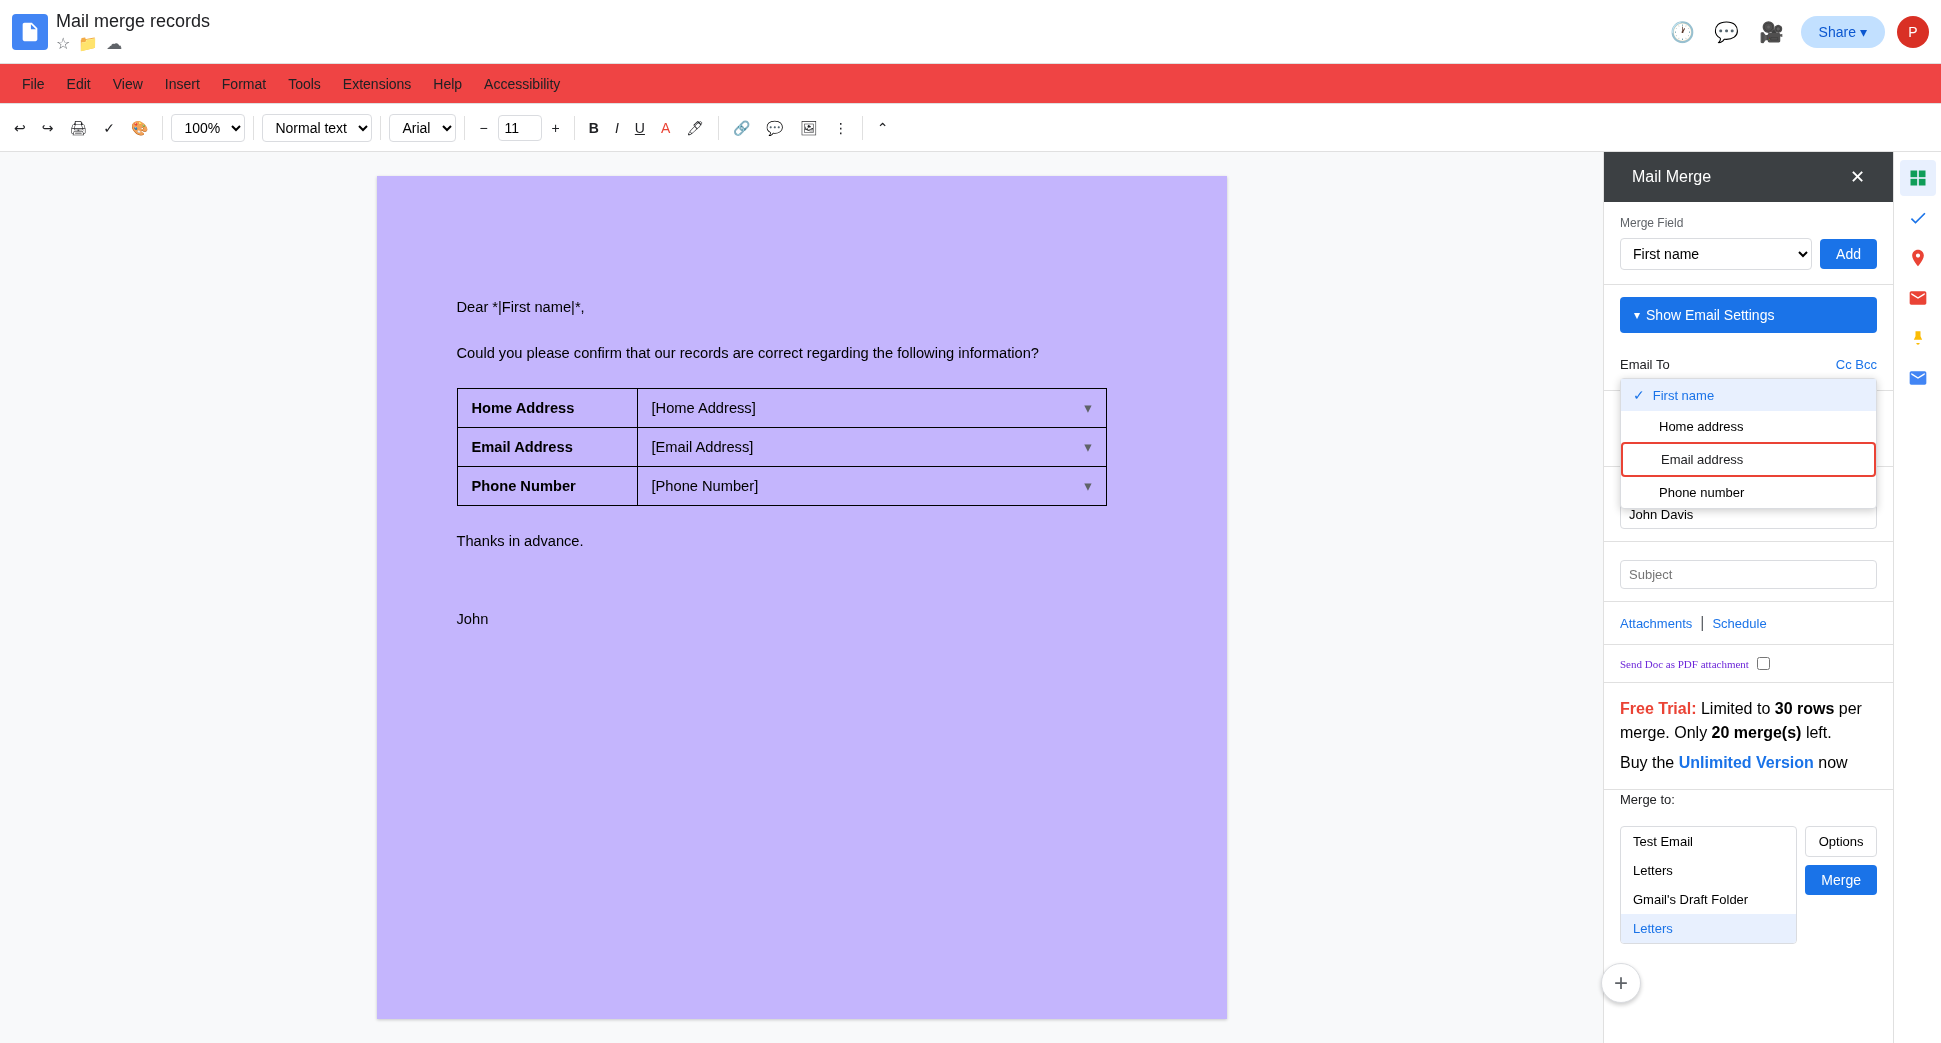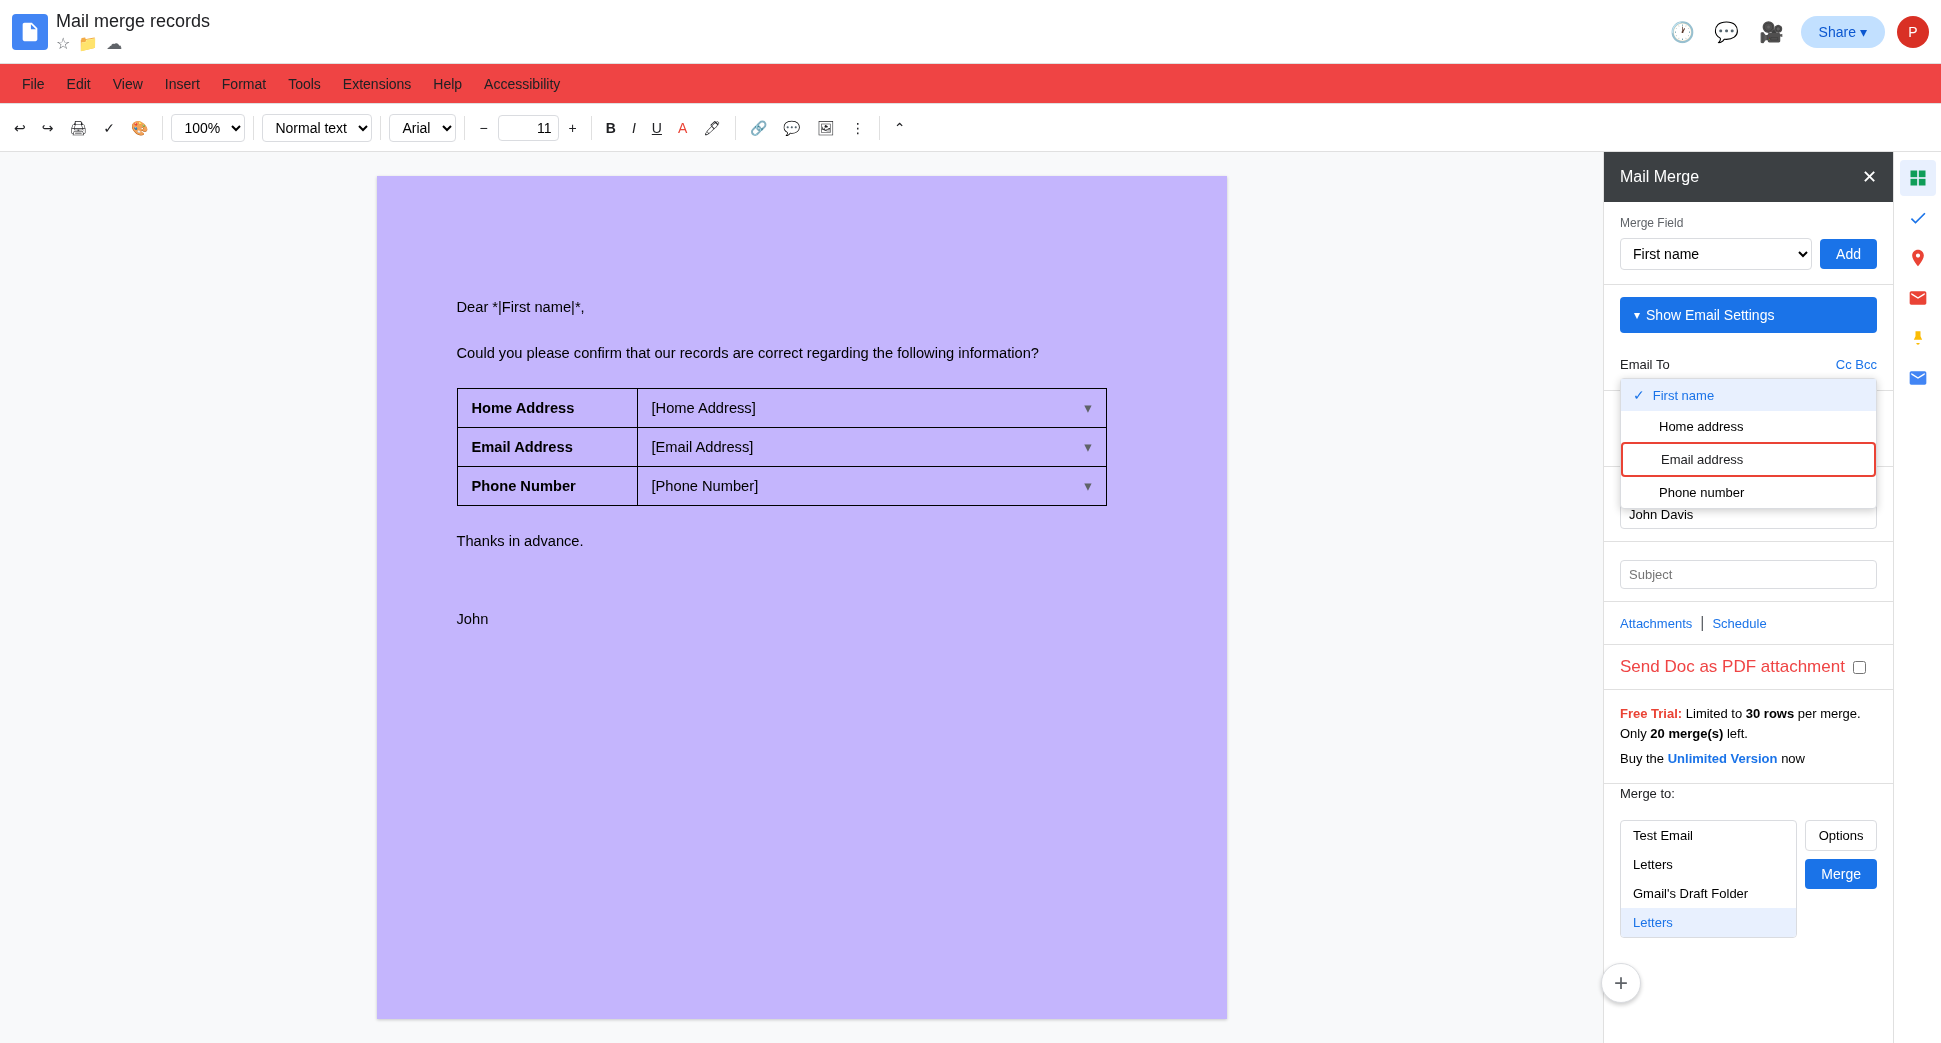"11" .toolbar-number { text-align: right -> left; width: 61px -> 44px }
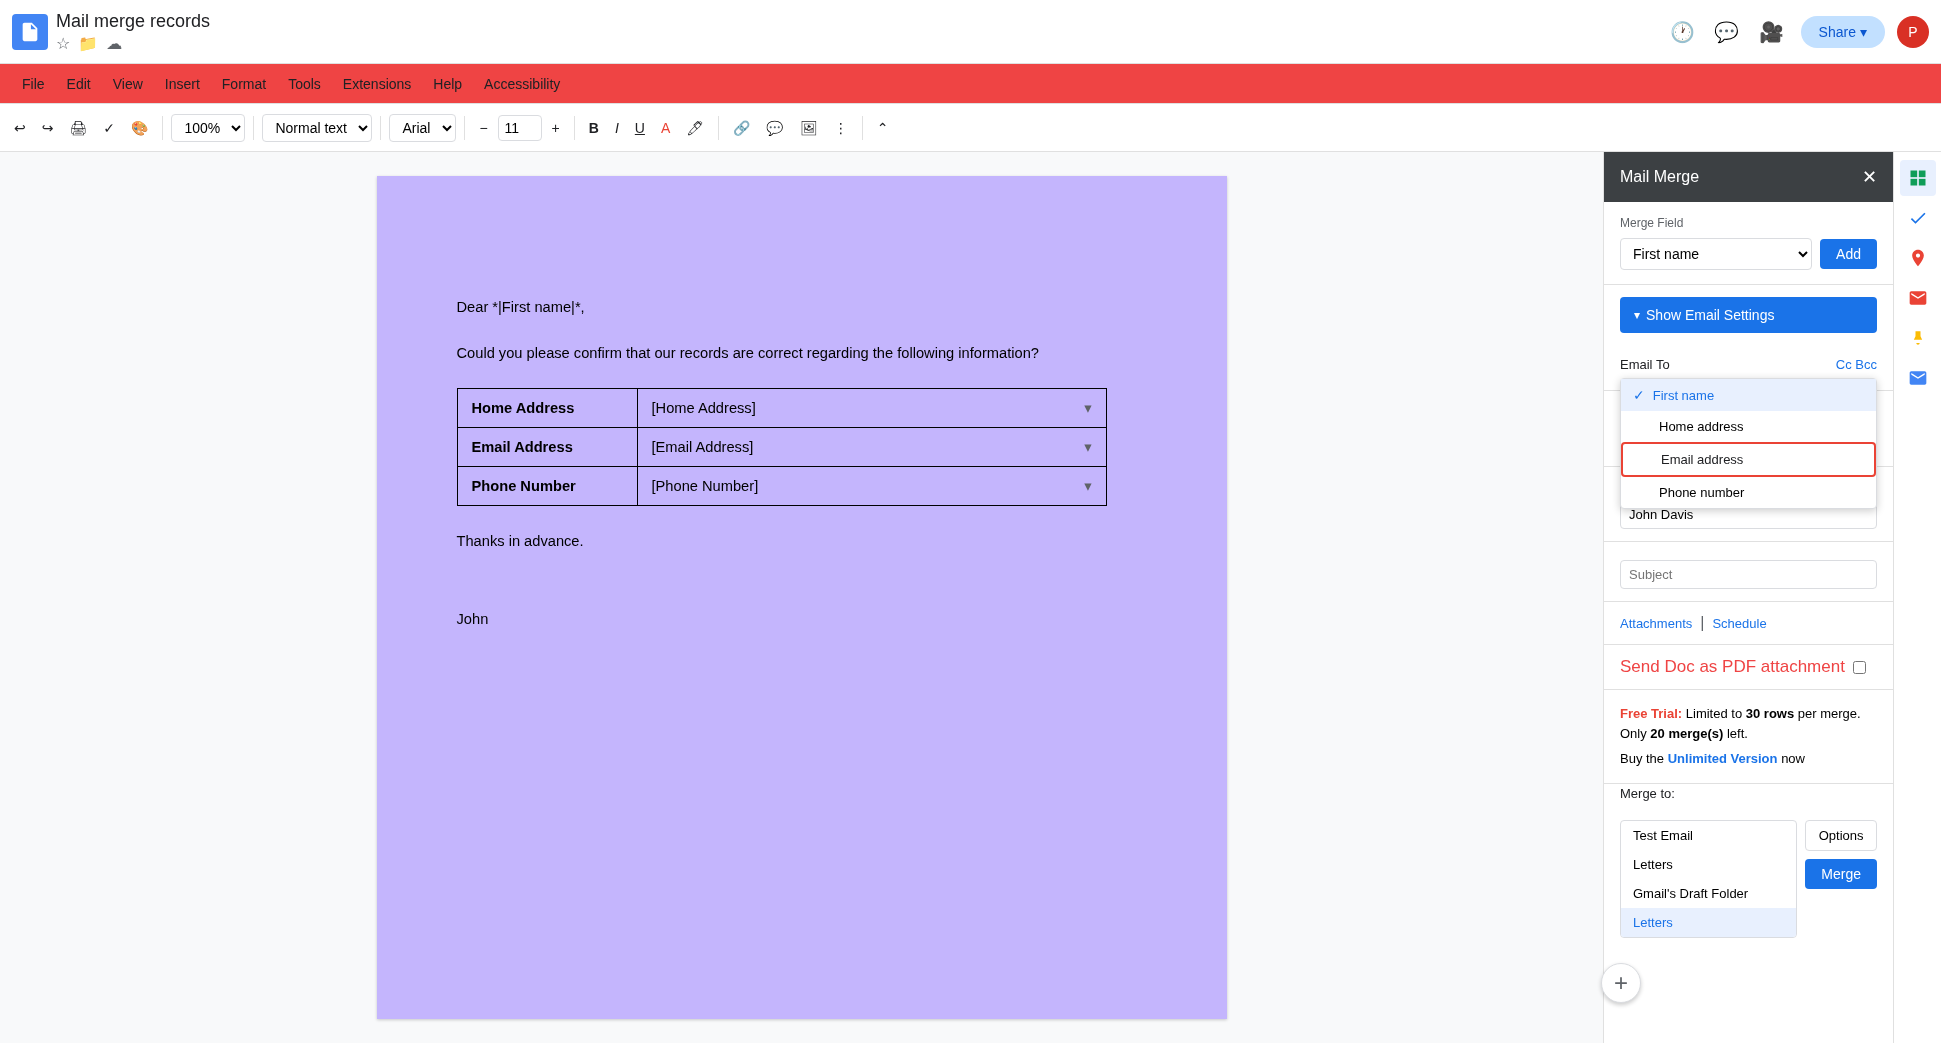"Mail Merge" .panel-header { padding: 14px 16px -> 14px 28px }
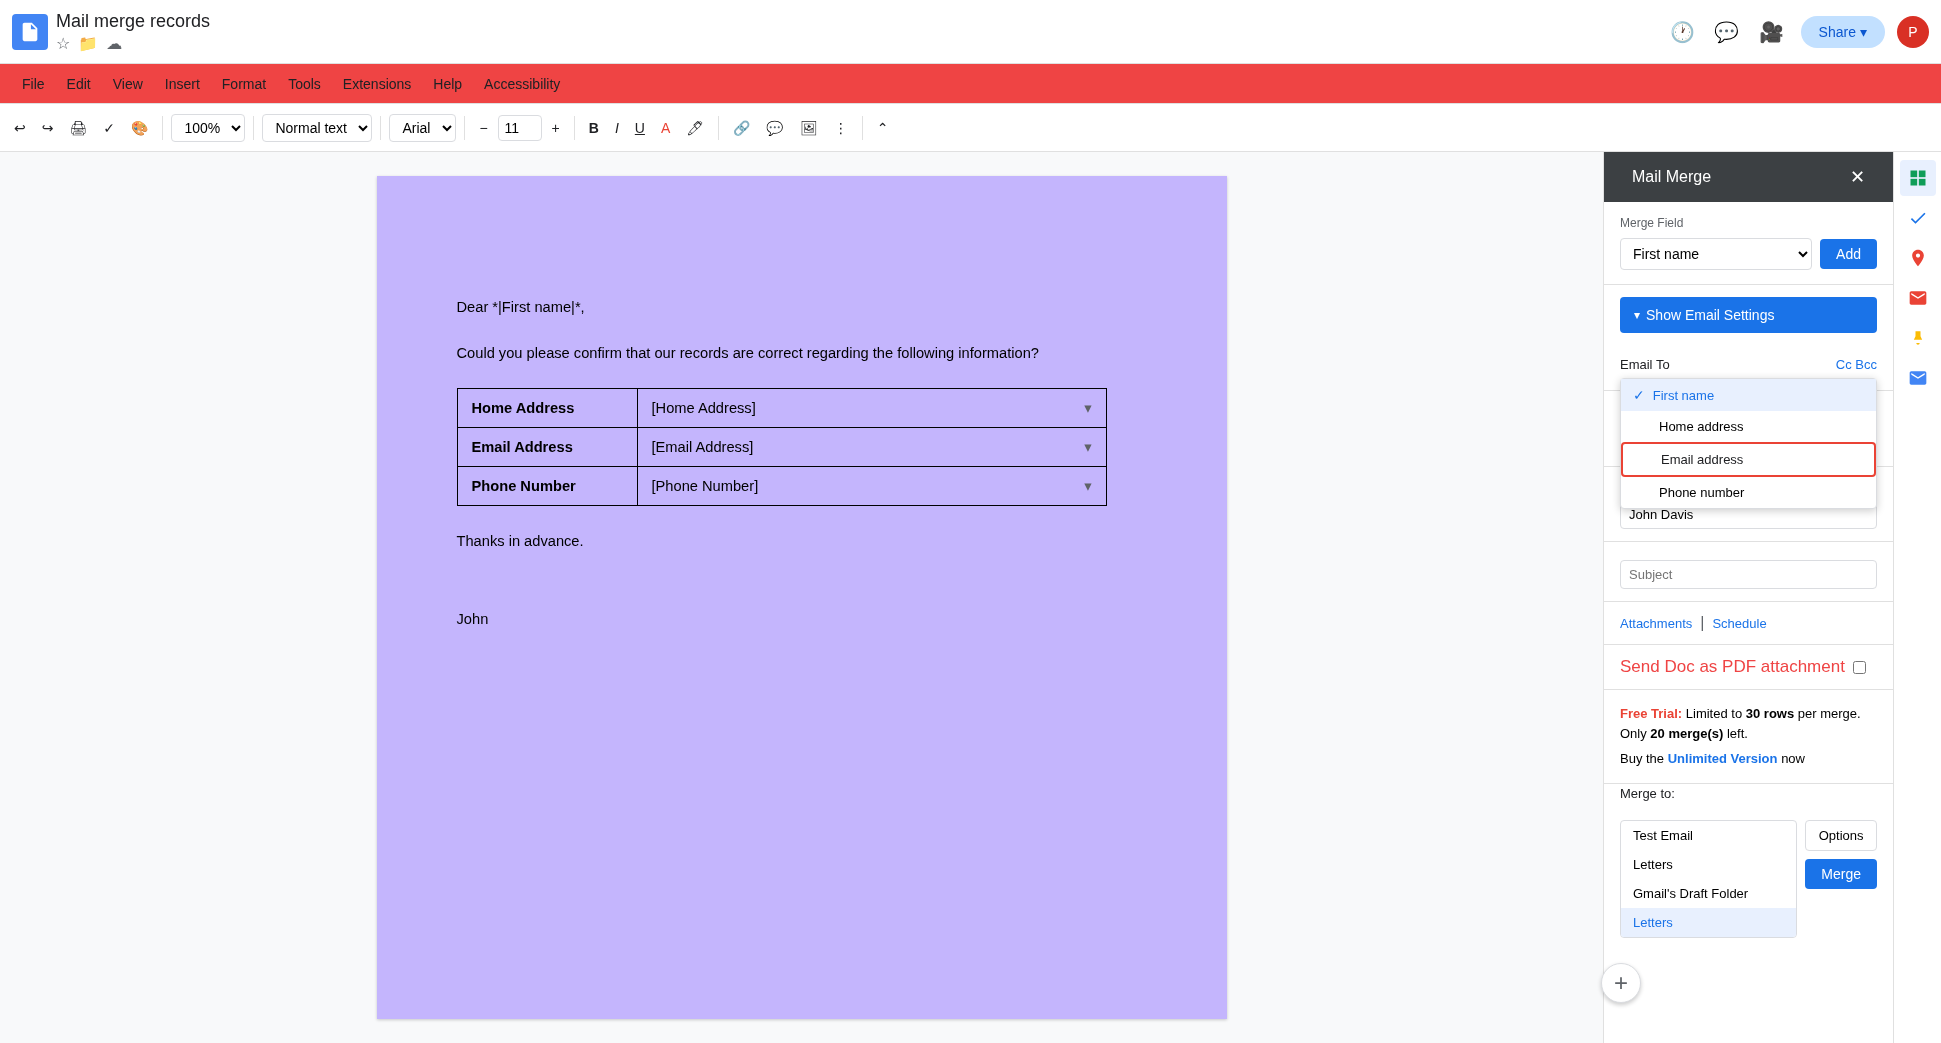"Send Doc as PDF attachment" .pdf-label { color: #ef4444 -> #6d28d9; font-family: none -> Liberation Serif, serif; font-size: 17px -> 11px }
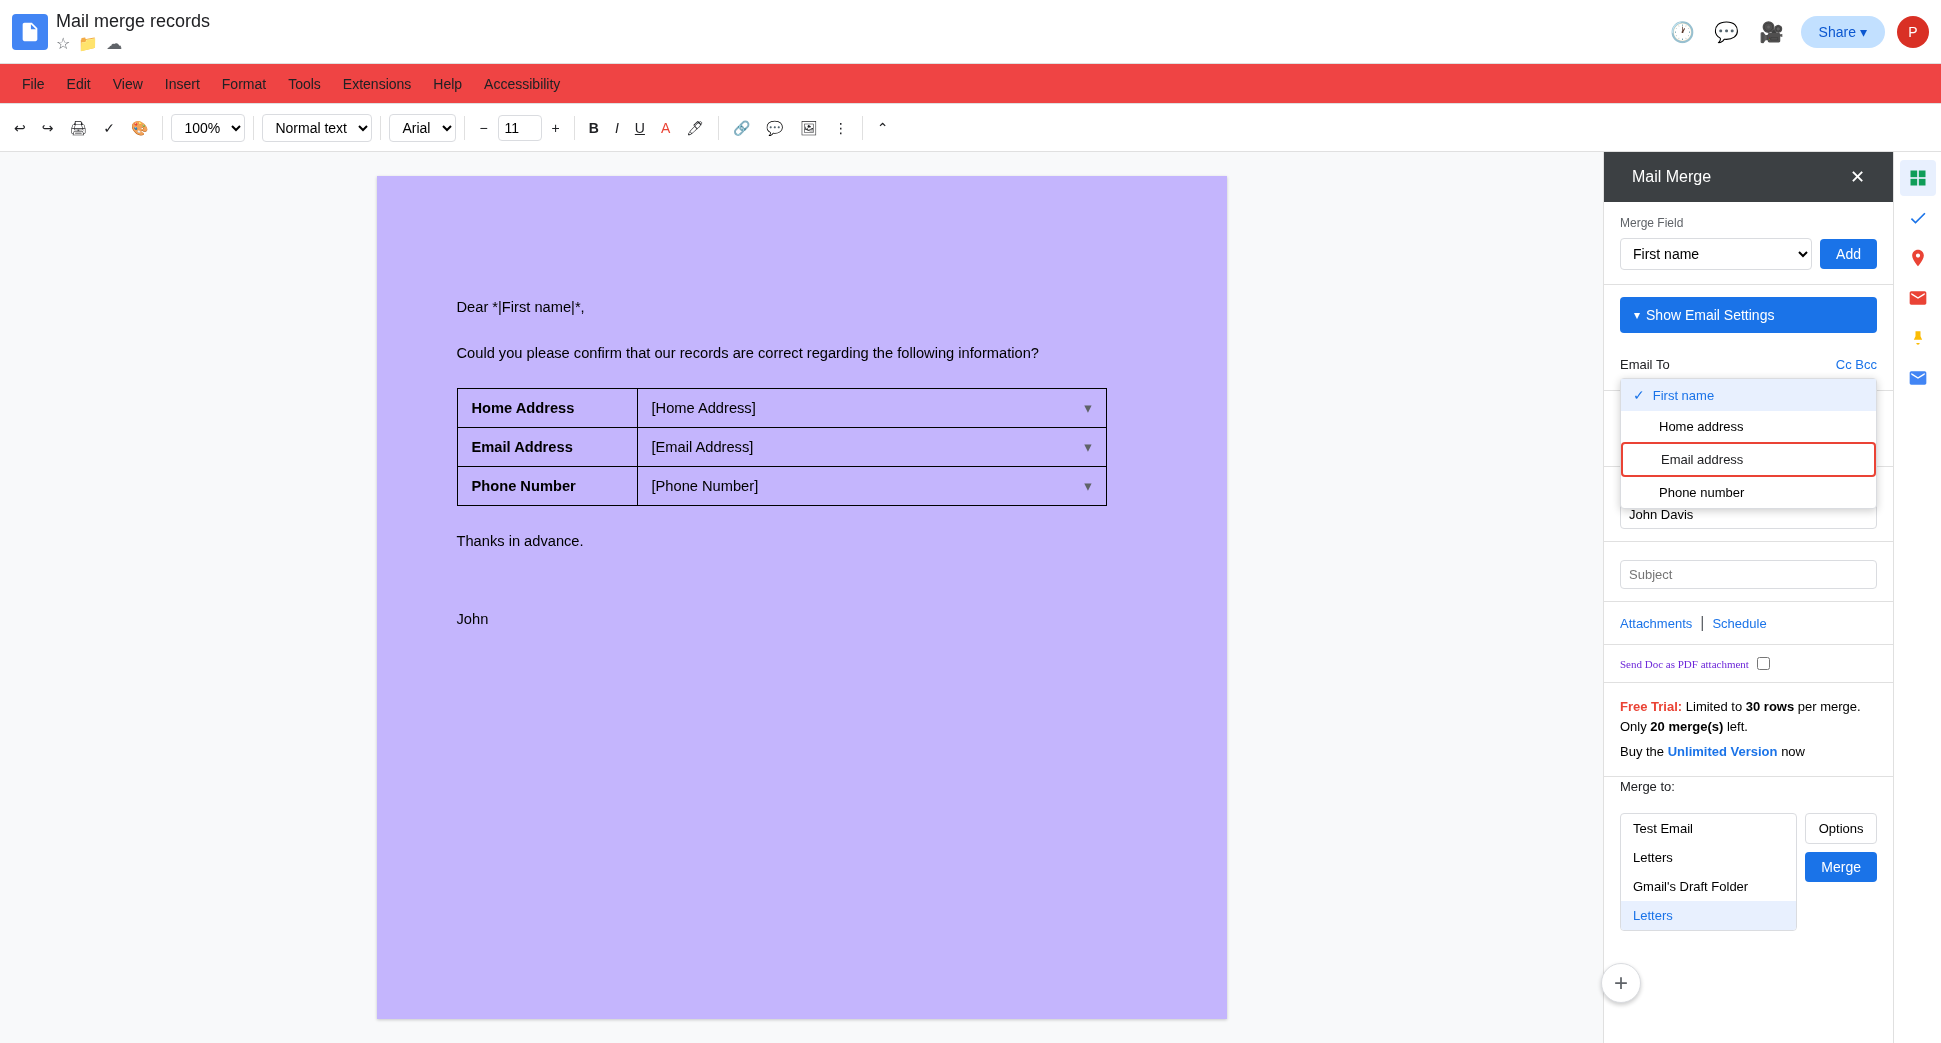"Free Trial: Limited to 30" .trial-text { font-size: 13px -> 16px }
